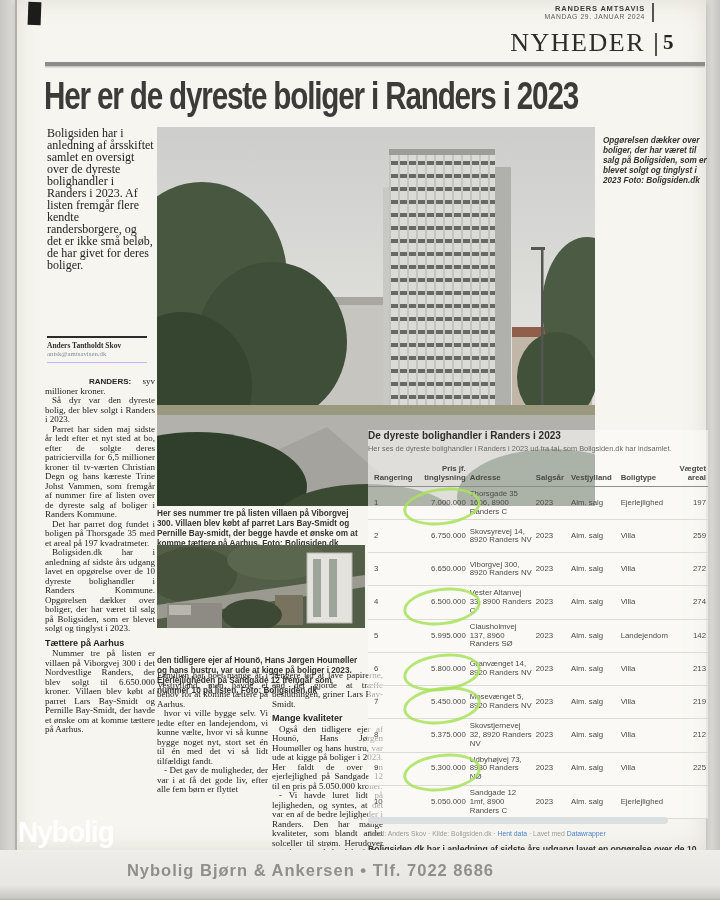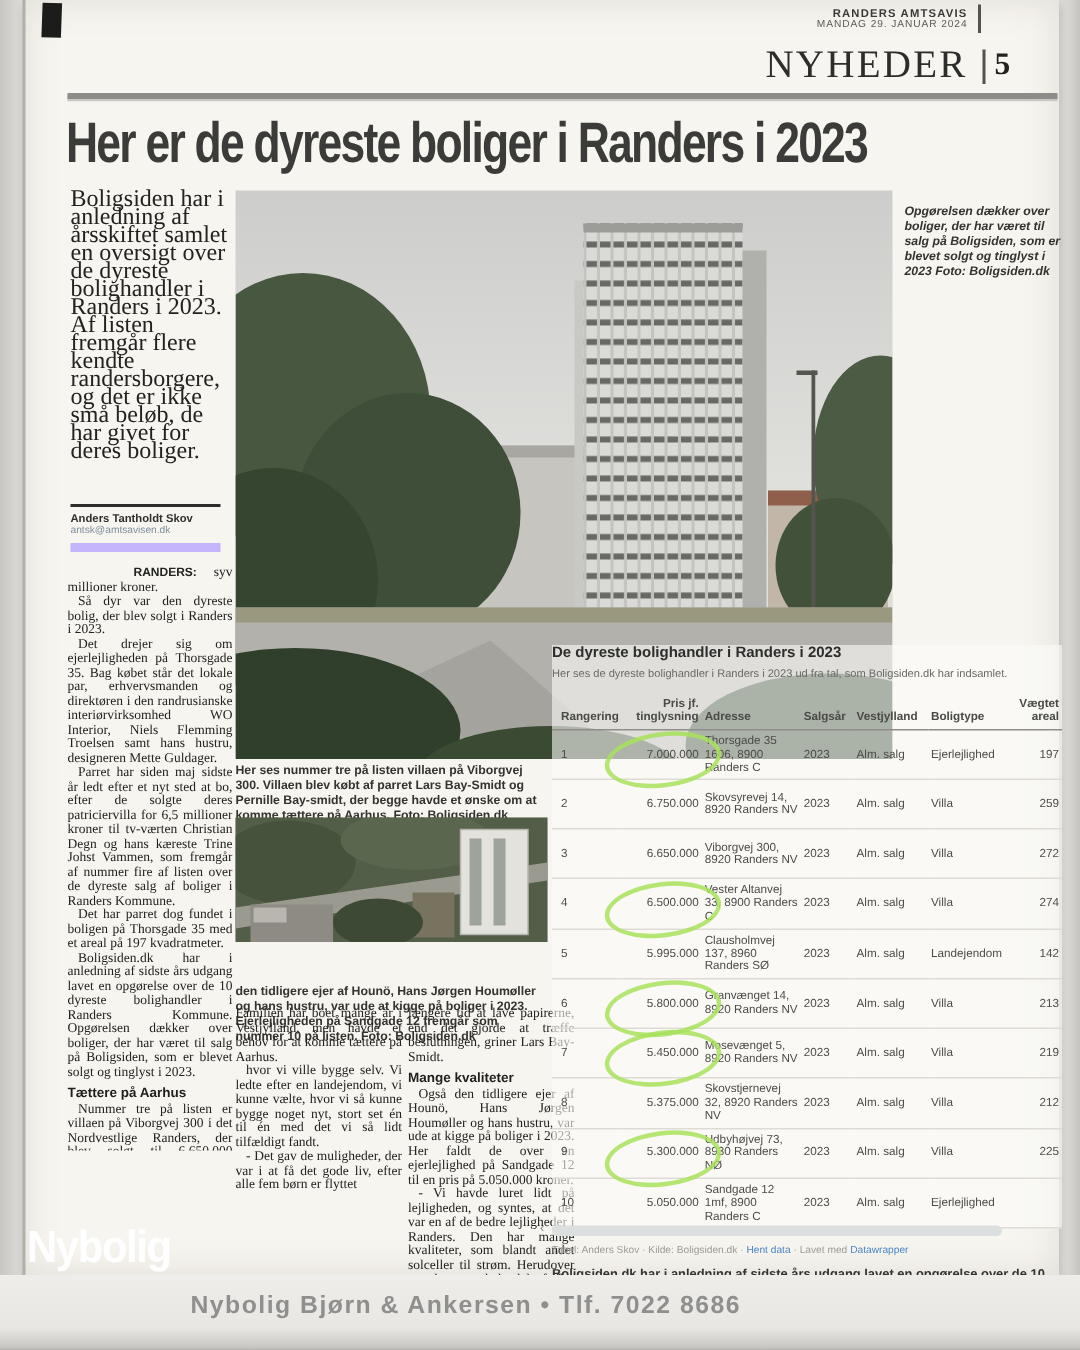"Boligsiden har i anledning af" .lede { font-size: 16px -> 12px }
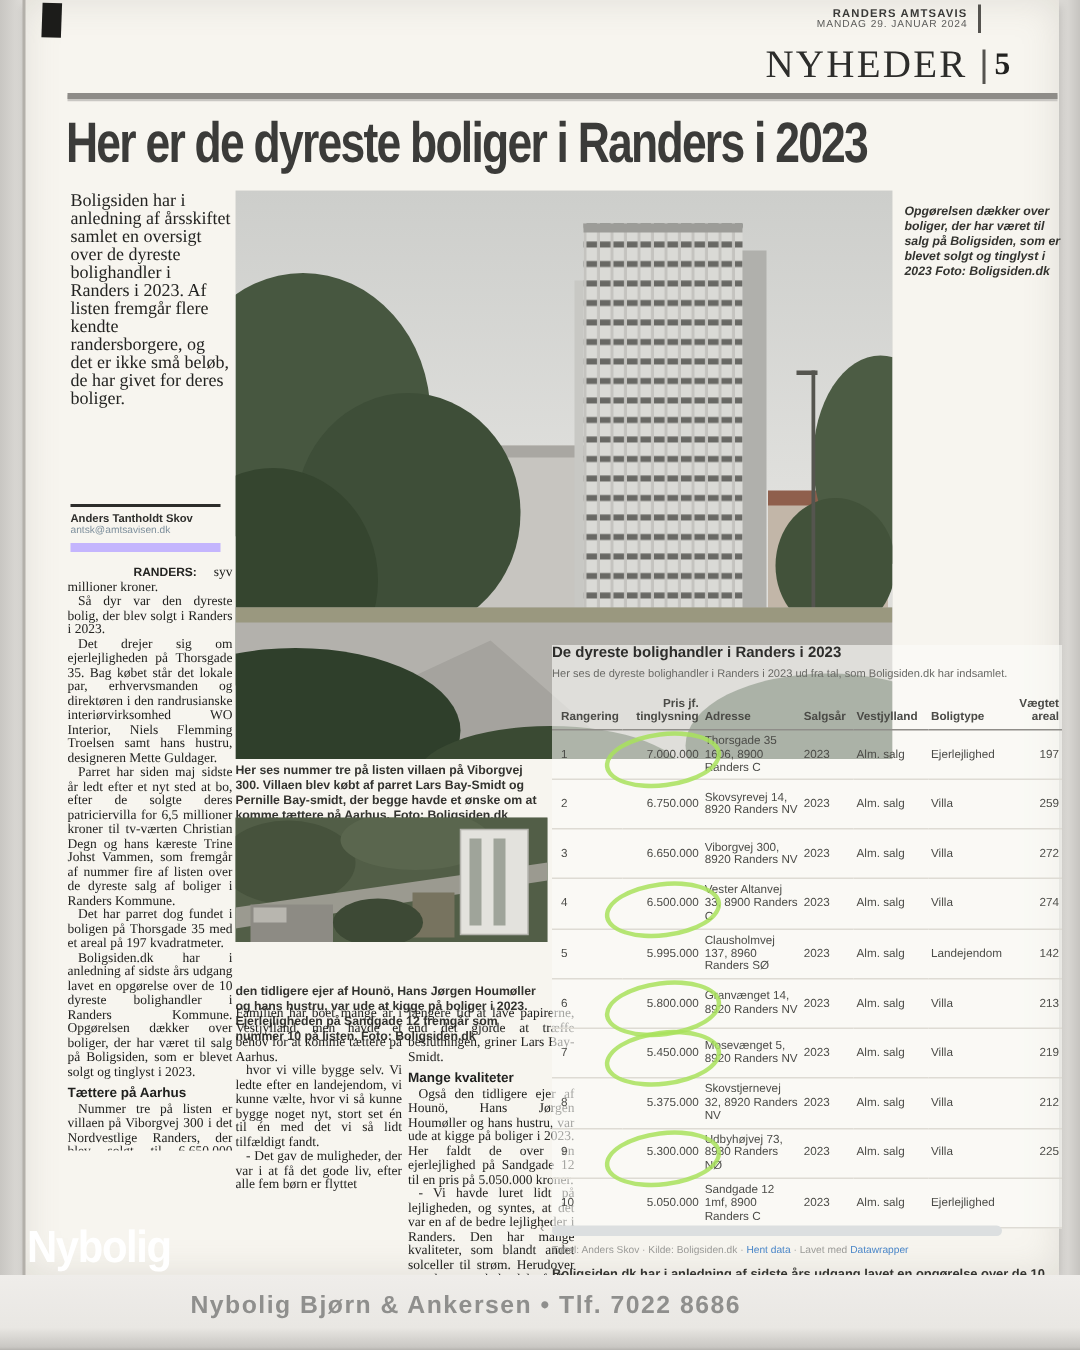"Anders Tantholdt Skov" .byline { border-bottom: 6px solid #c4b5fd -> 1px solid #c4b5fd; font-family: none -> Liberation Serif, serif }
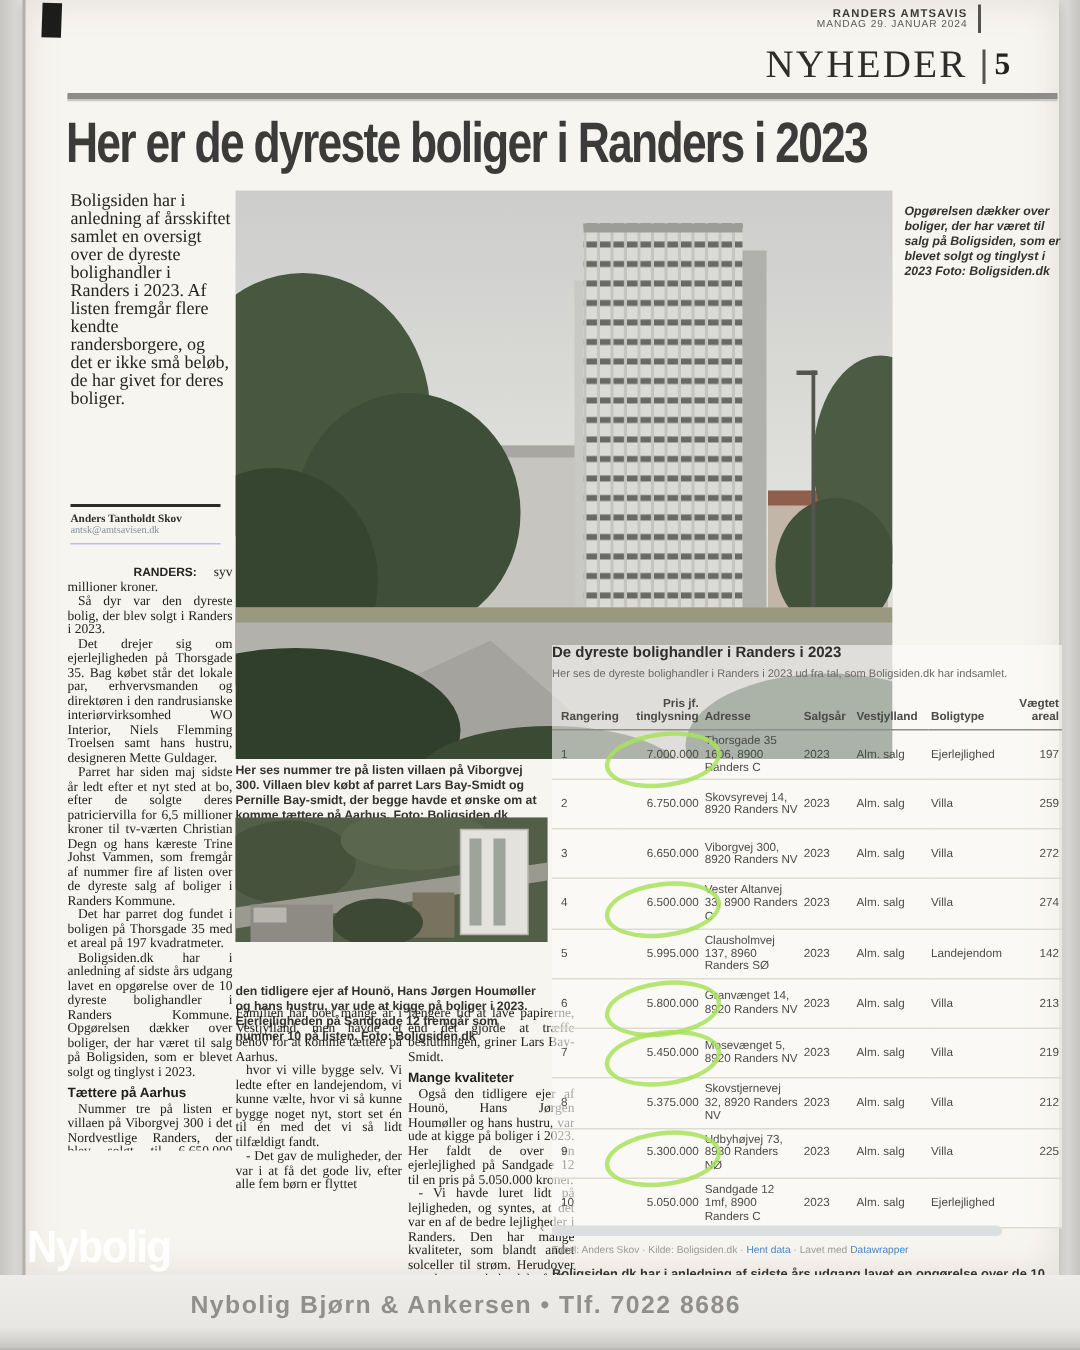"Det drejer sig om ejerlejligheden" p { html: <p>Det drejer sig om ejerlejligheden på Thorsgade 35. Bag købet står det lokale par, erhvervsmanden og direktøren i den randrusianske interiørvirksomhed WO Interior, Niels Flemming Troelsen samt hans hustru, designeren Mette Guldager.</p> -> none }
